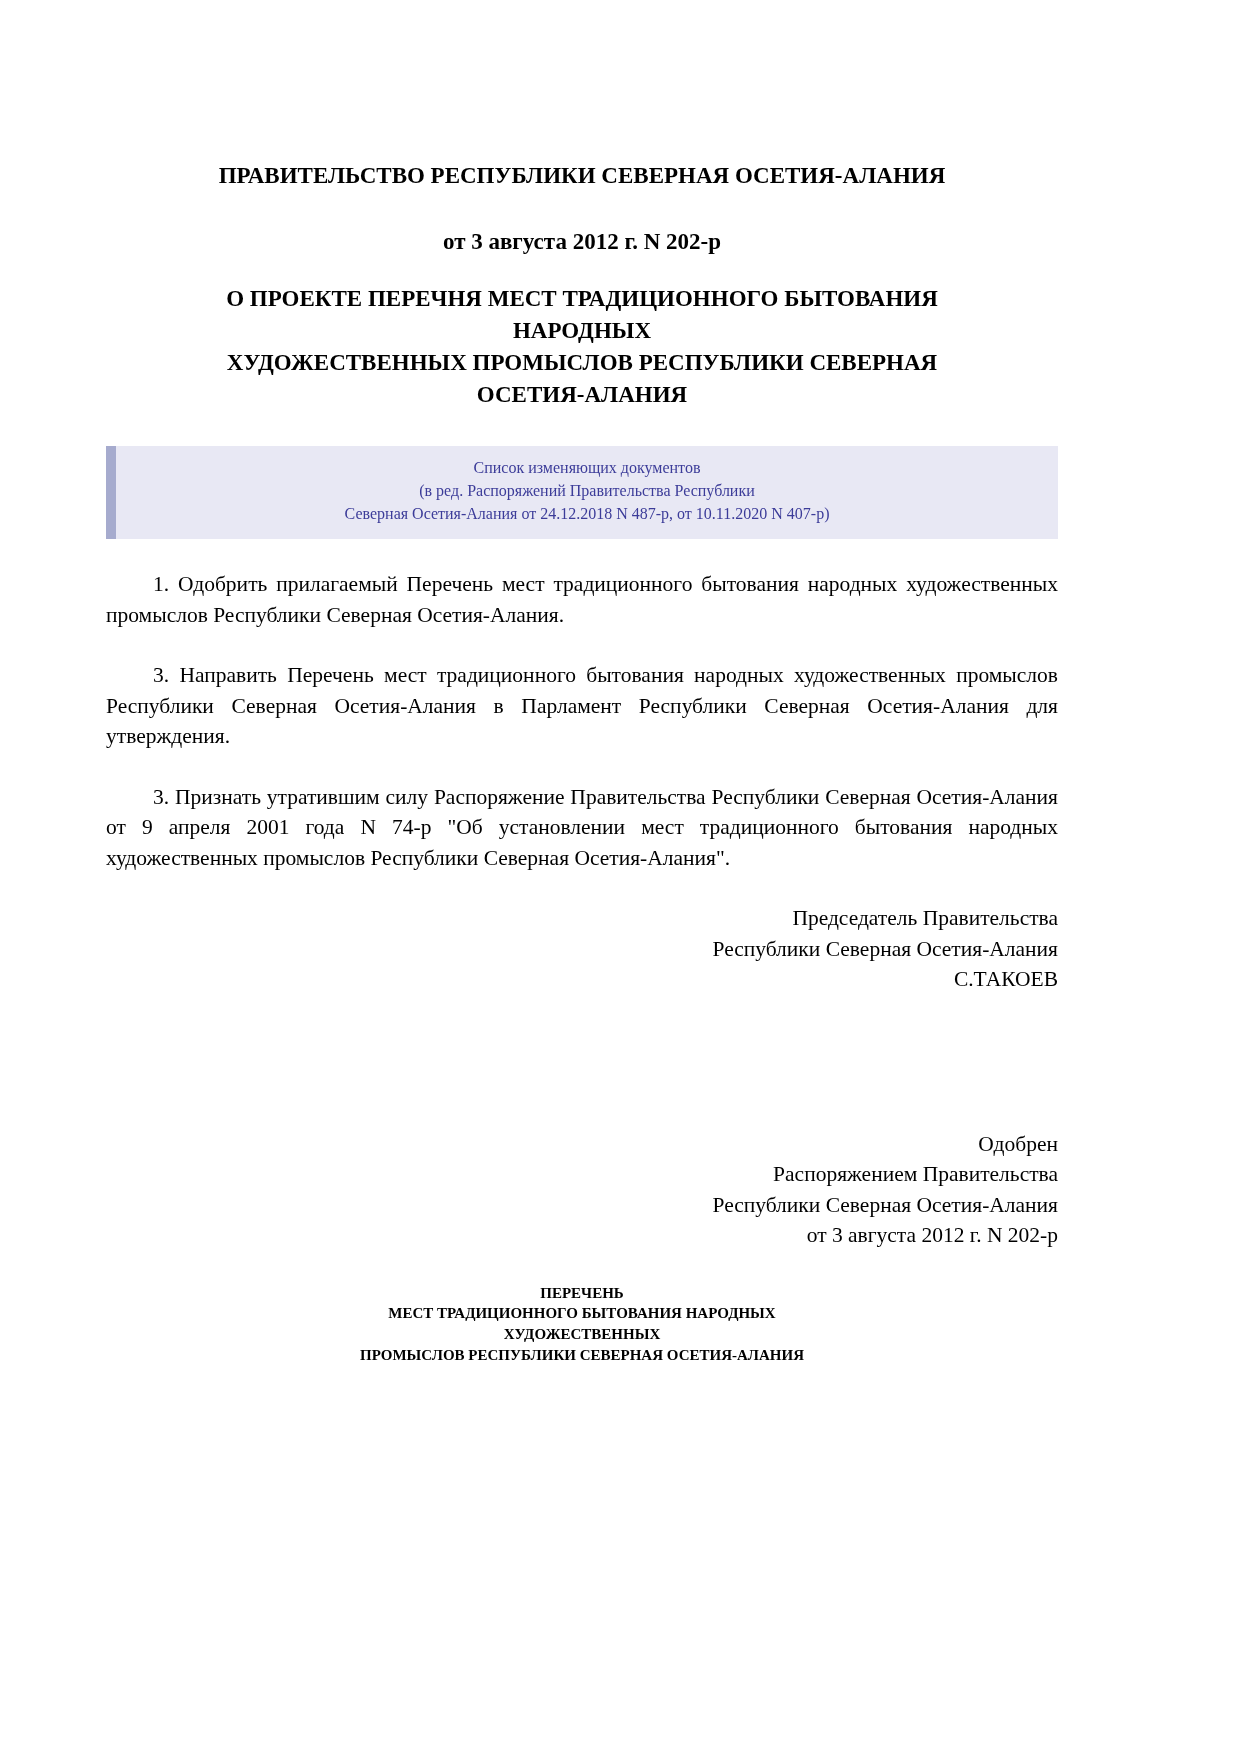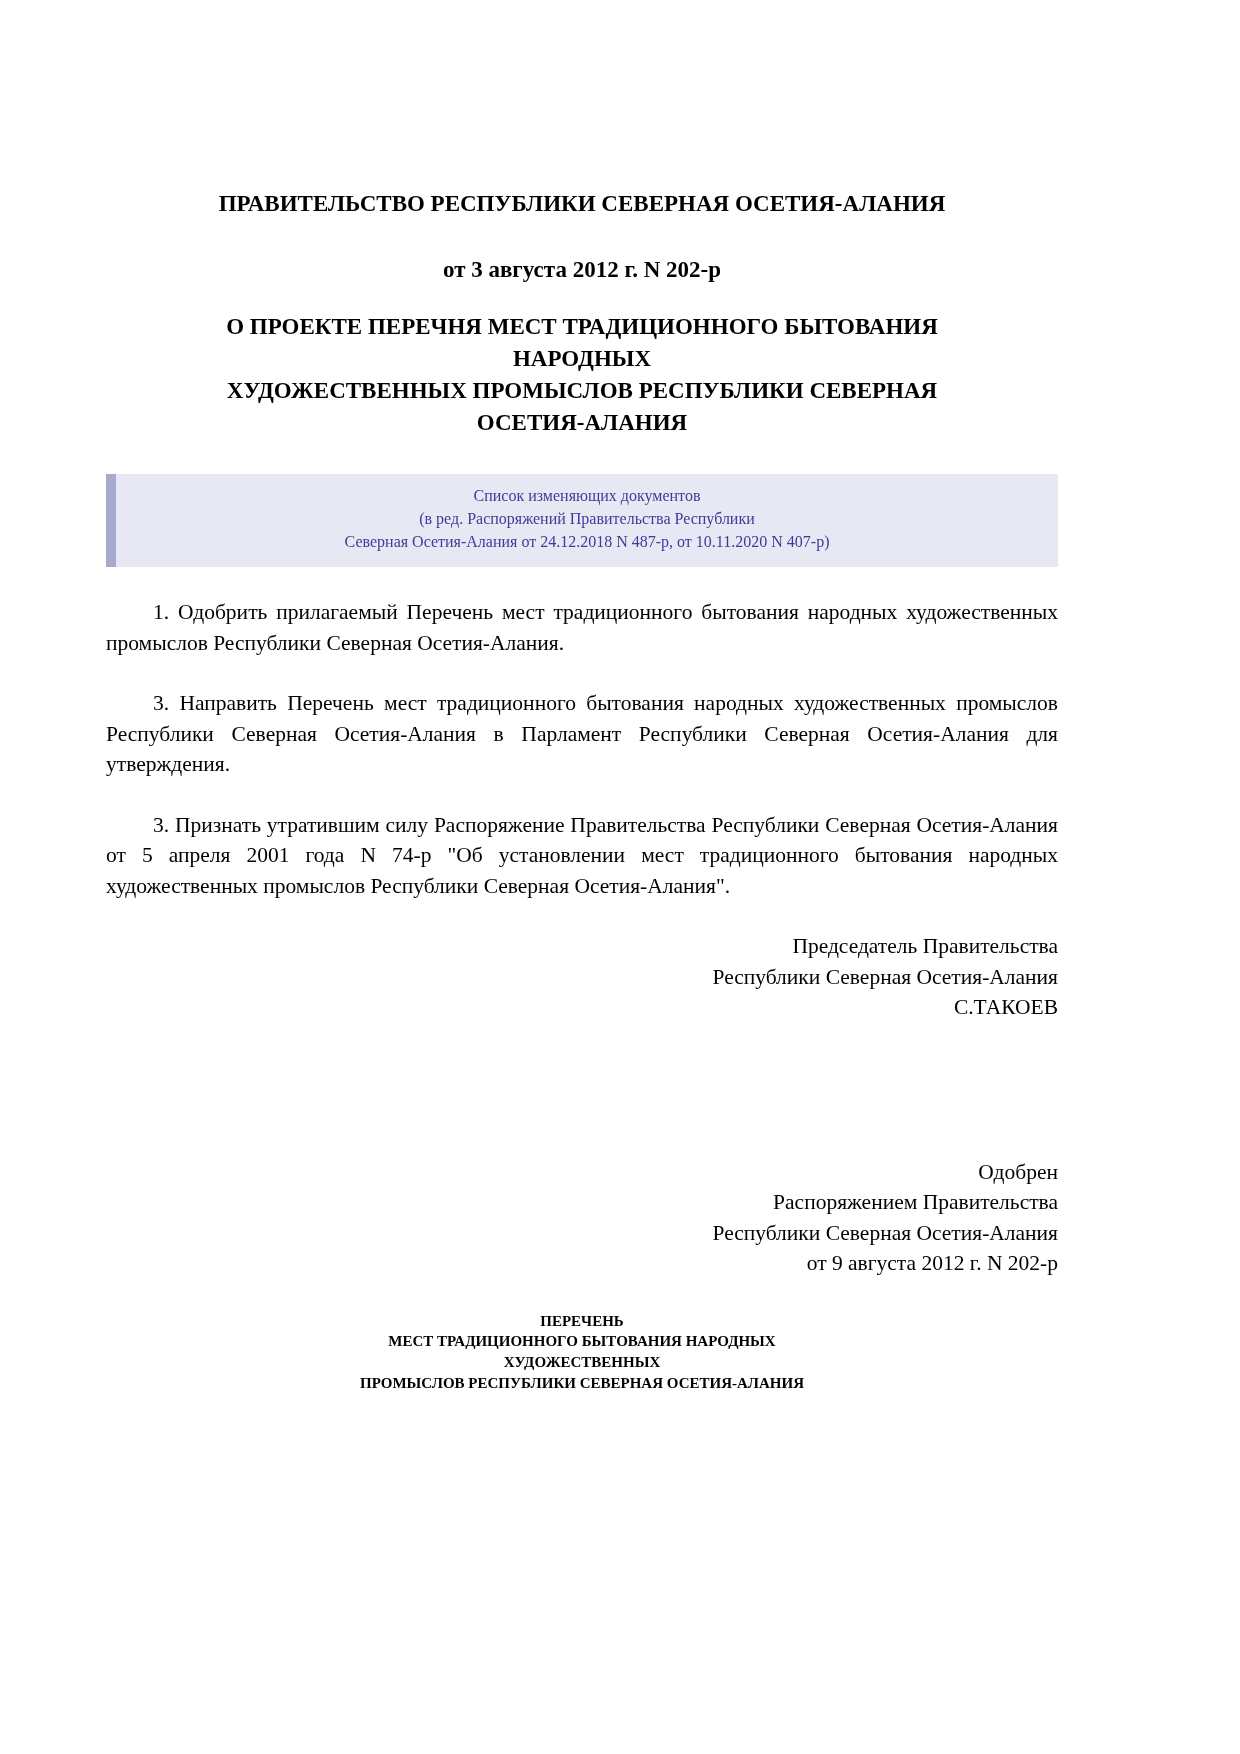"ПРАВИТЕЛЬСТВО РЕСПУБЛИКИ СЕВЕРНАЯ" .content { margin-top: 28px -> none }
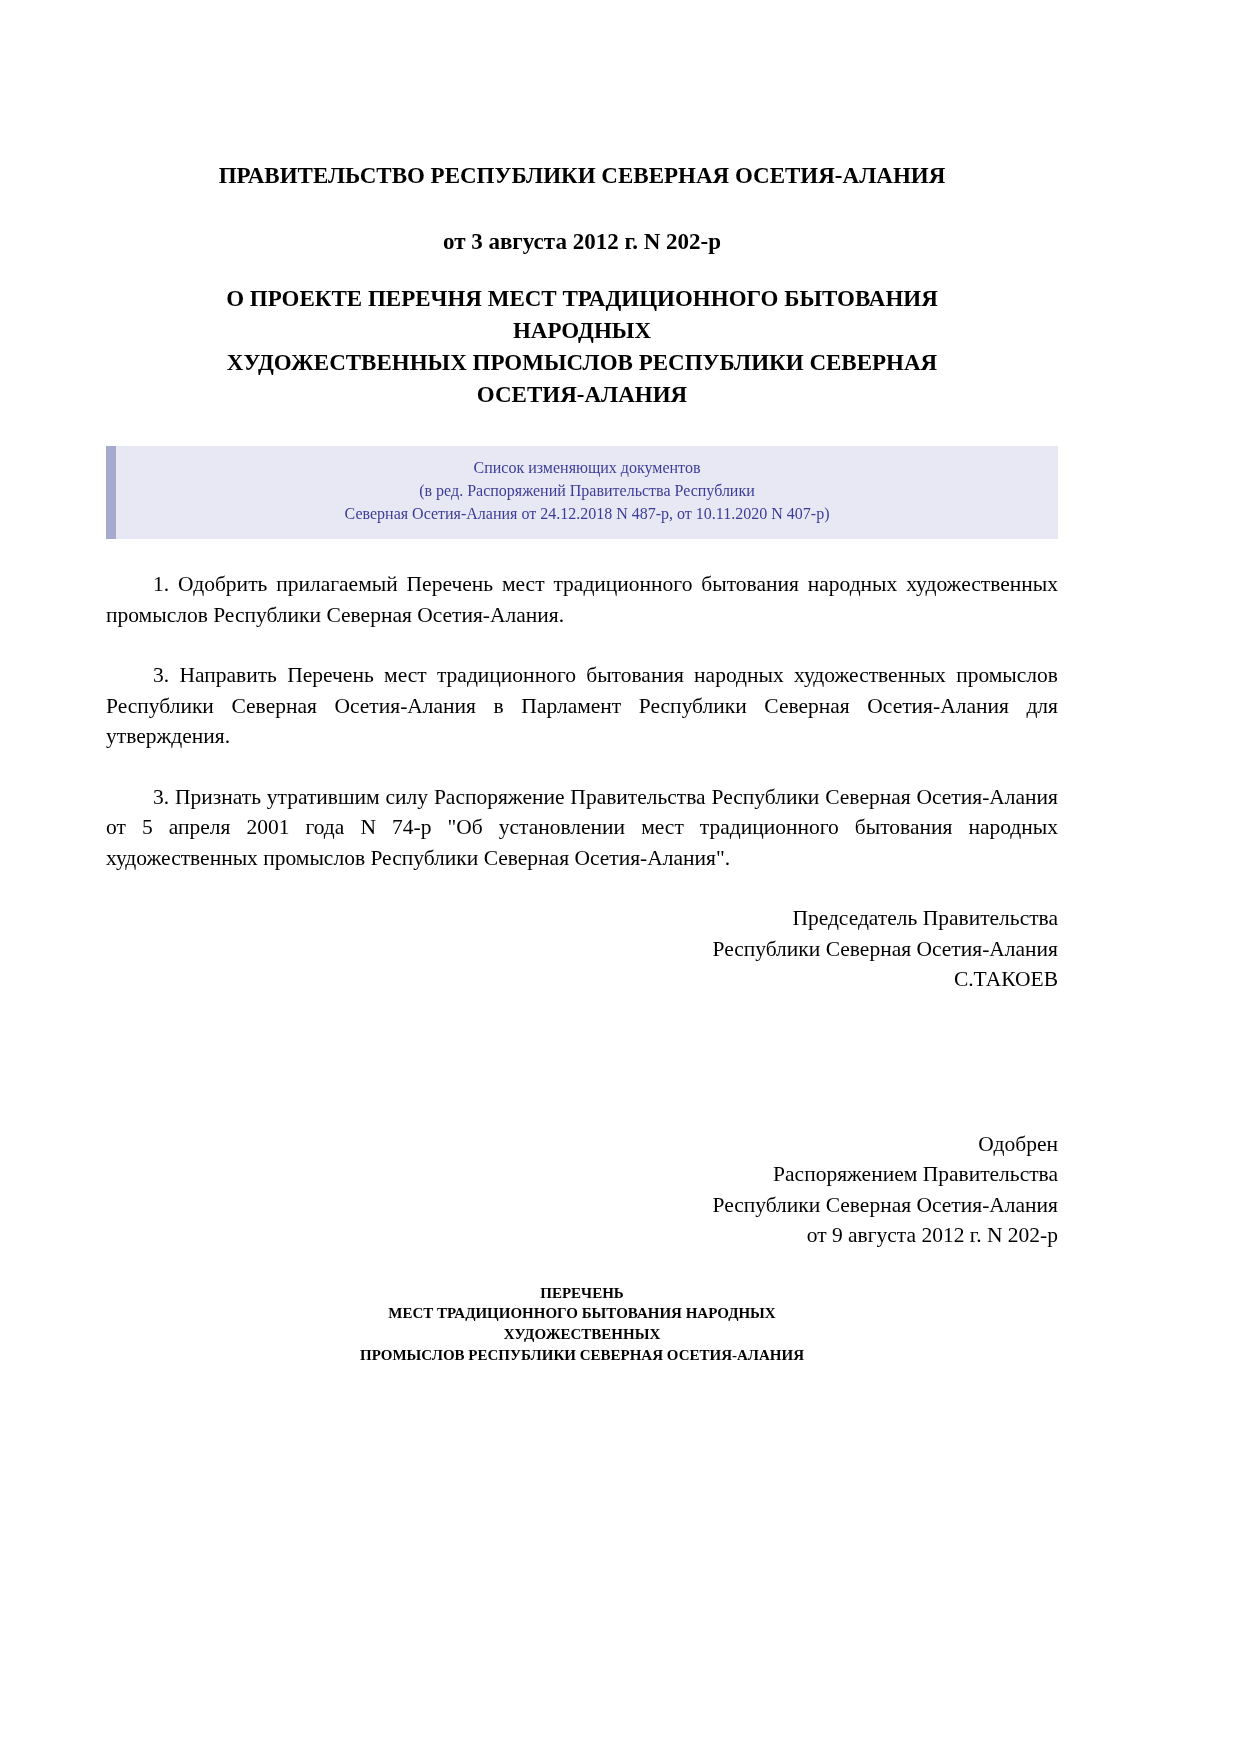"3. Признать утратившим силу Распоряжение" p.para { text: 5 -> 9 }
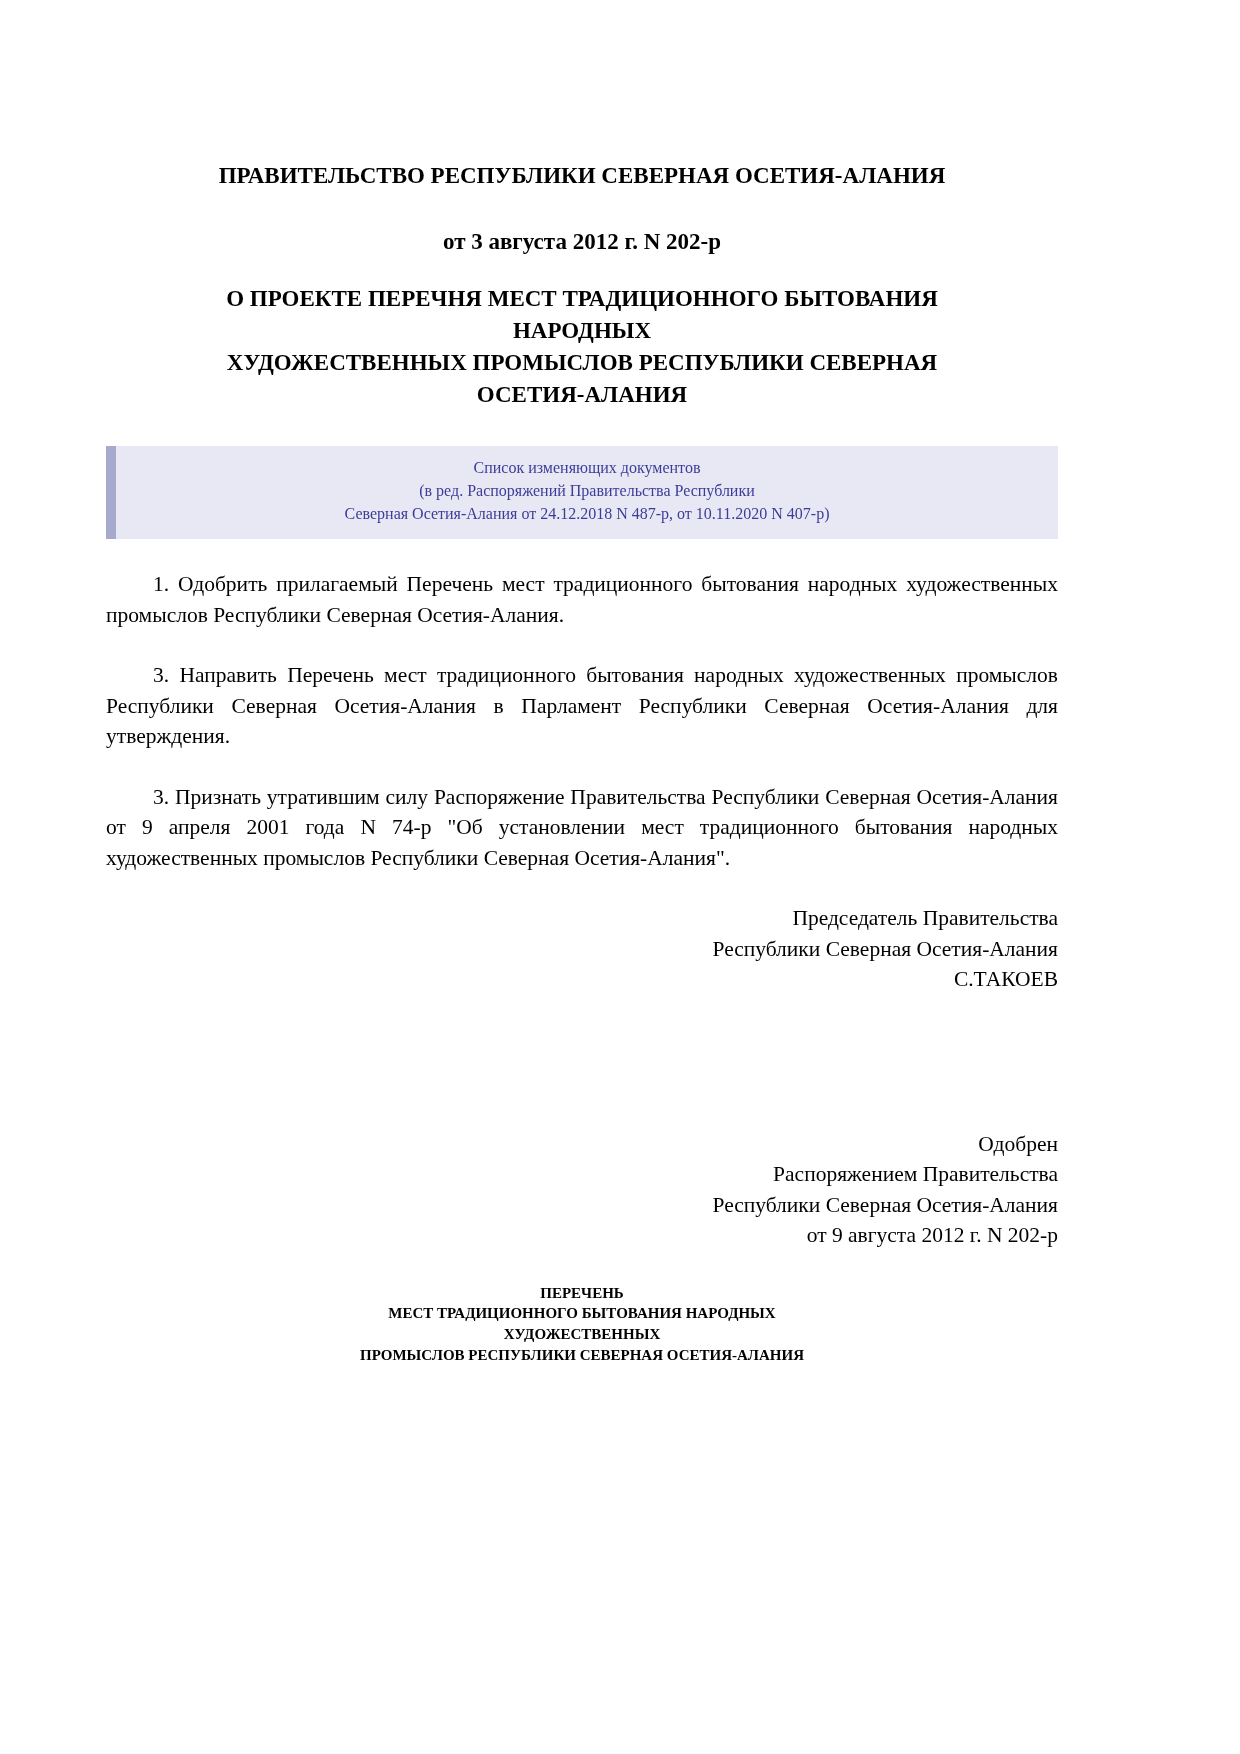"Одобрен" div.approval { text: 9 -> 3 }
